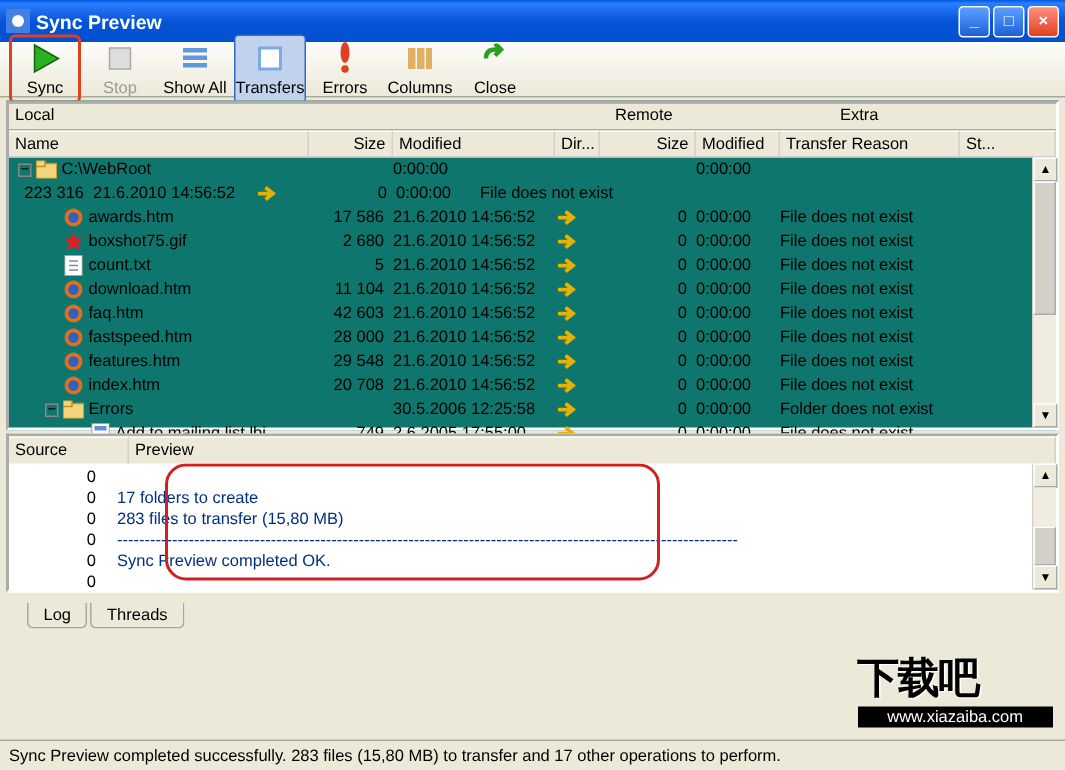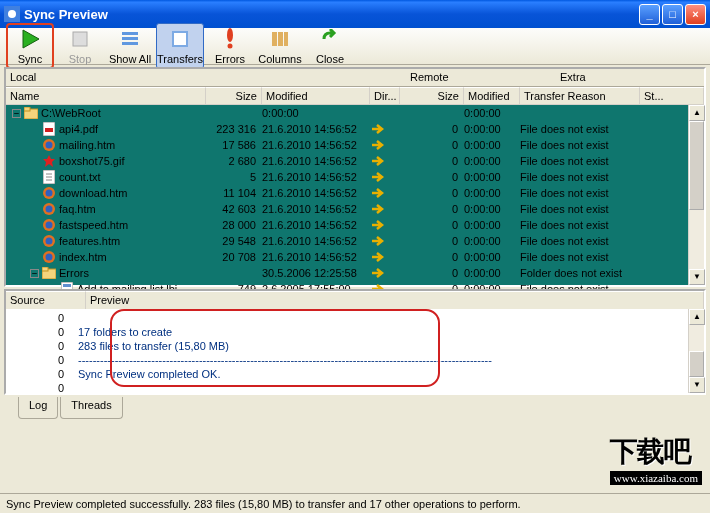"api4.pdf" div.c-name { html: <div> <span> <span></span> <span> <svg> <rect></rect> <rect></rect> </svg> </span> <span>api4.pdf</span> </span> </div> -> none }
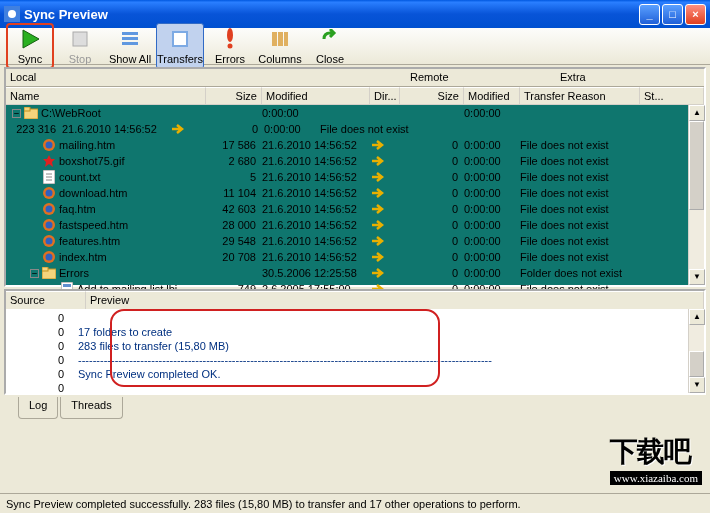"mailing.htm" span { text: mailing.htm -> awards.htm }
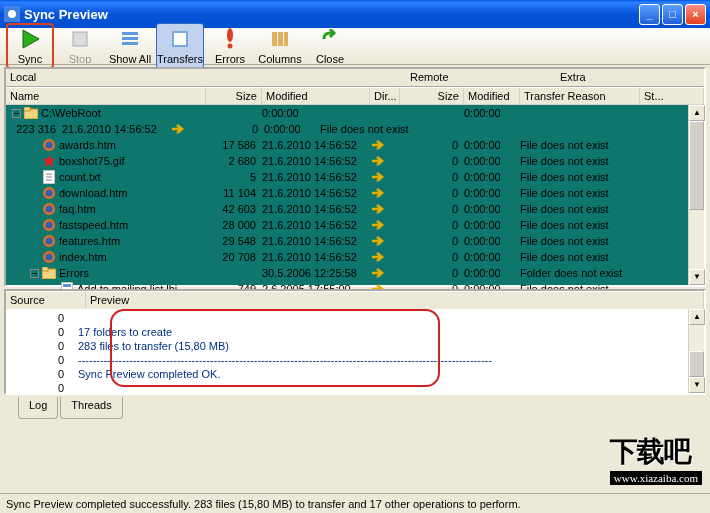"Log" .tabs { align-items: none -> flex-end }
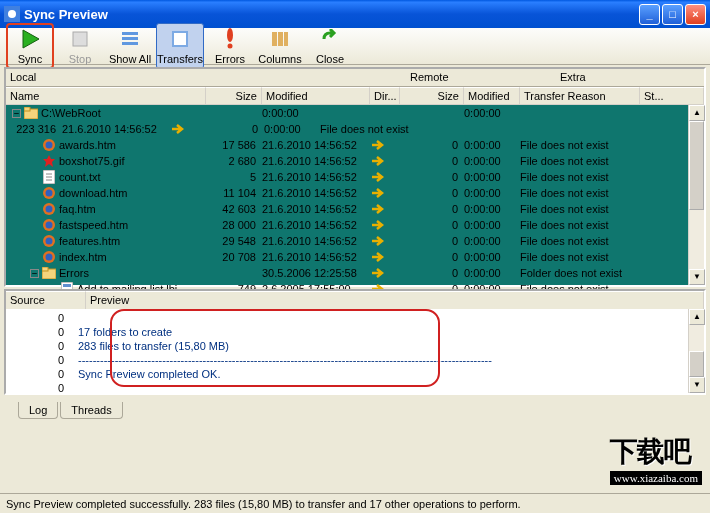"www.xiazaiba.com" .watermark .url { font-family: Liberation Serif, serif -> none; padding: 1px 4px -> 1px 20px }
